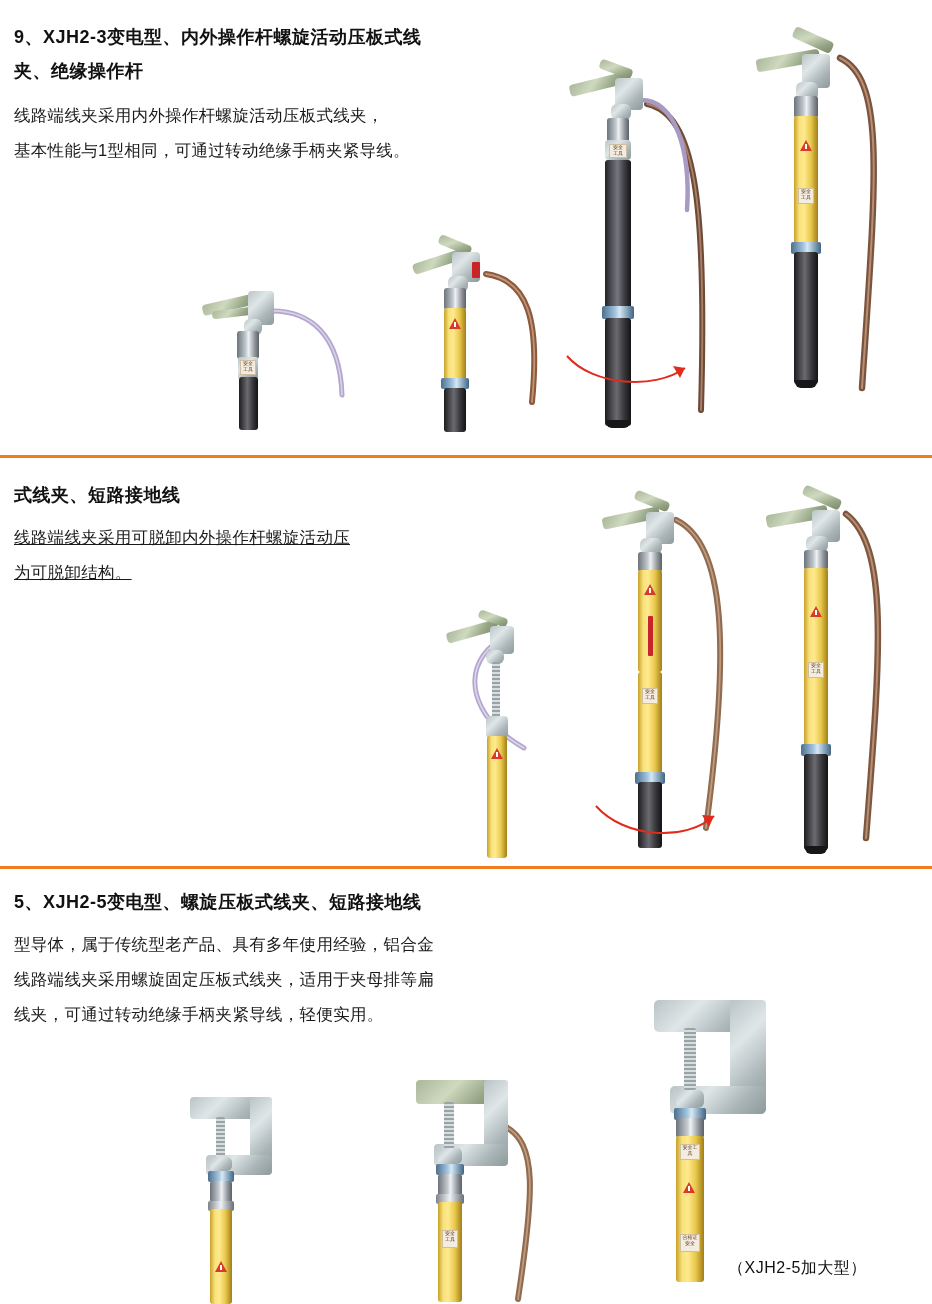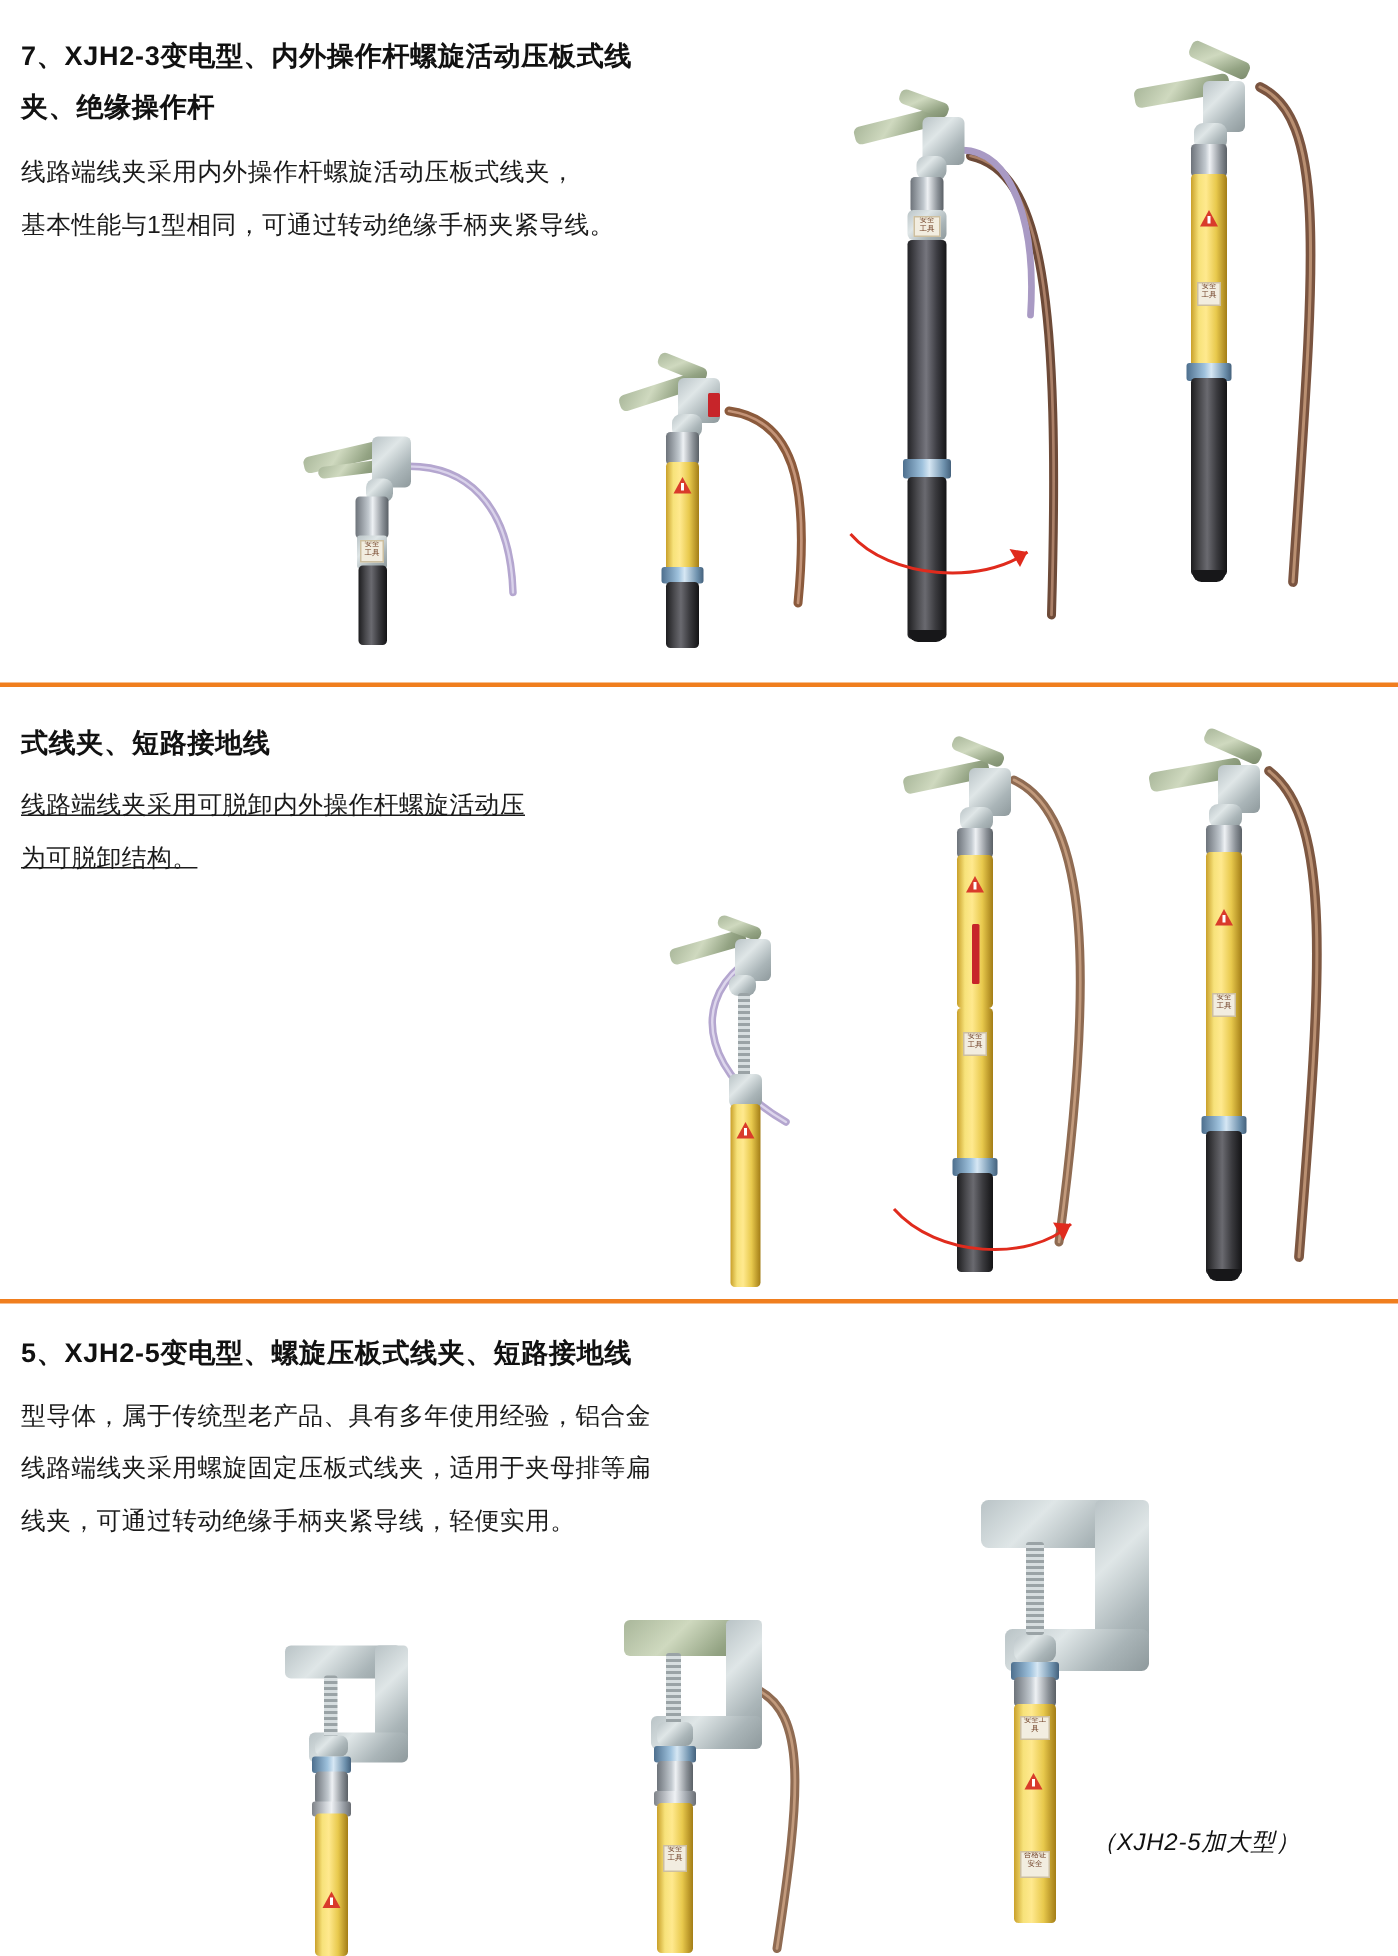"7、XJH2-3变电型、内外操作杆螺旋活动压板式线" span.line { text: 7 -> 9 }
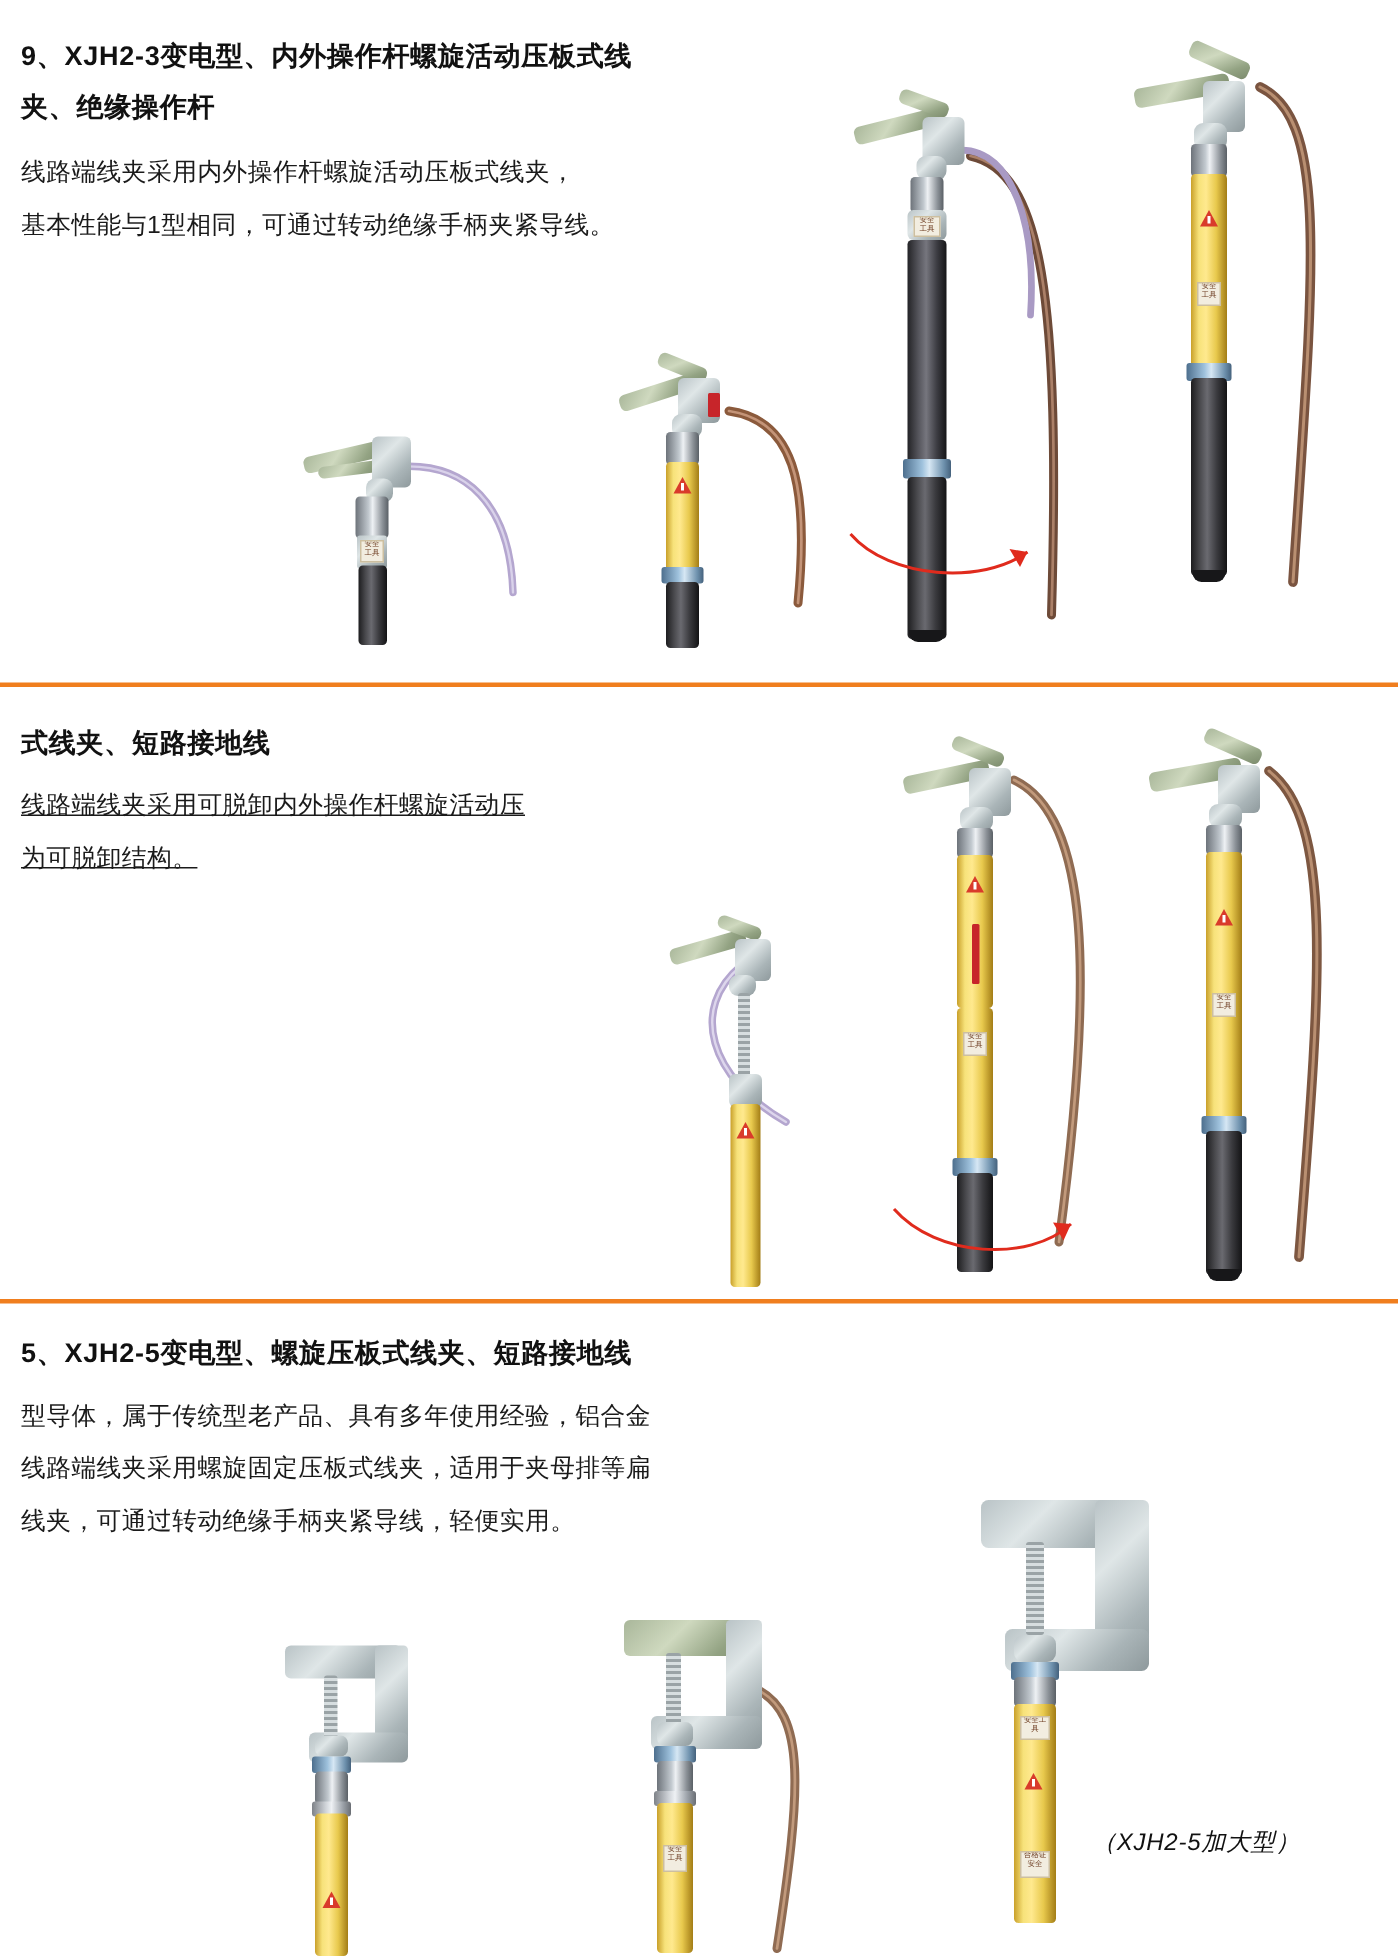"（XJH2-5加大型）" div.caption { font-style: italic -> none; top: 1218px -> 1258px }
